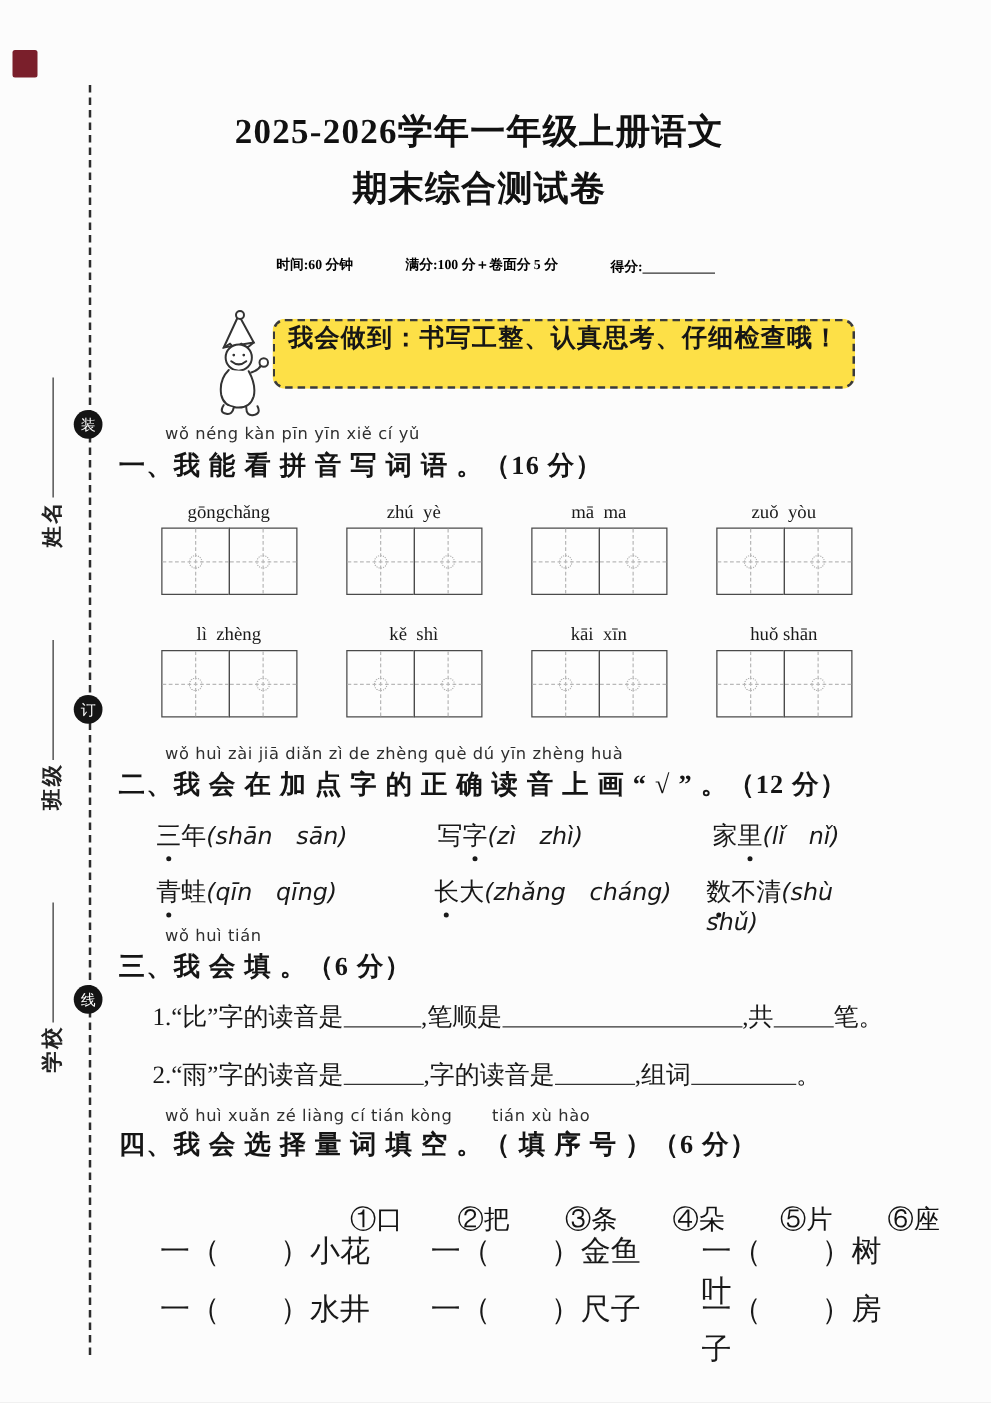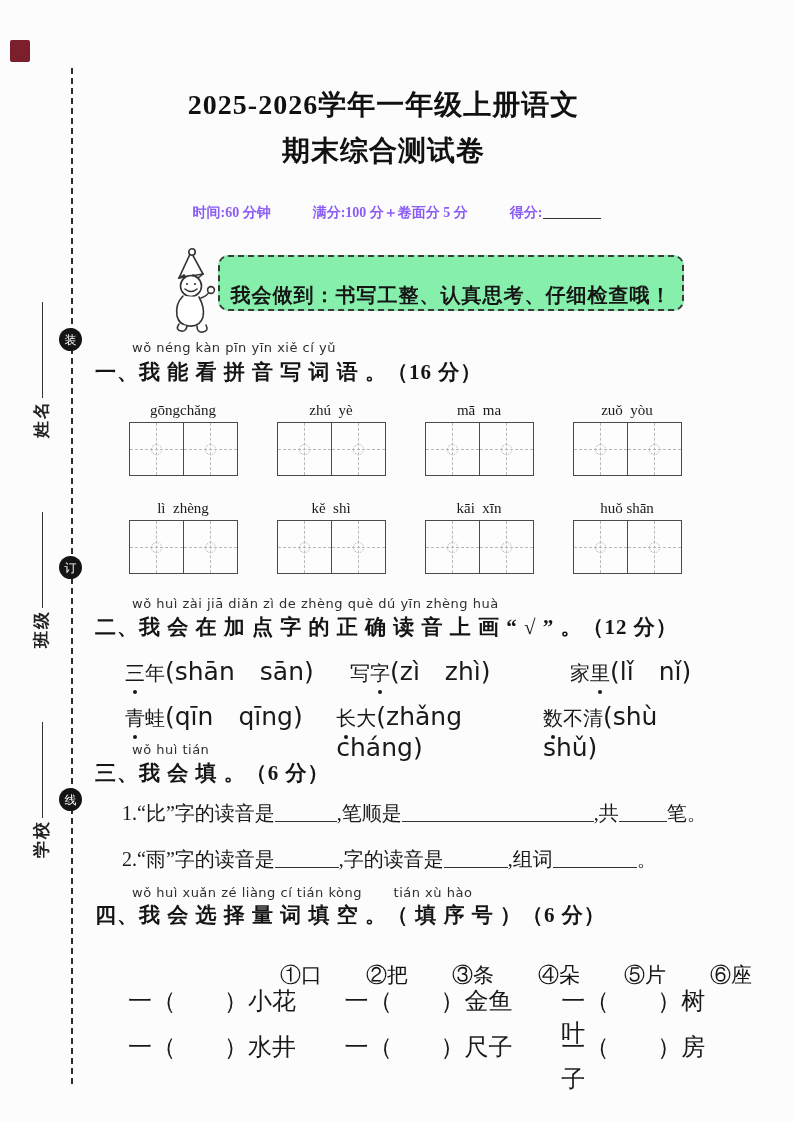"时间:60 分钟" .info-line { color: #8b5cf6 -> #000000; font-size: 14px -> 11px }
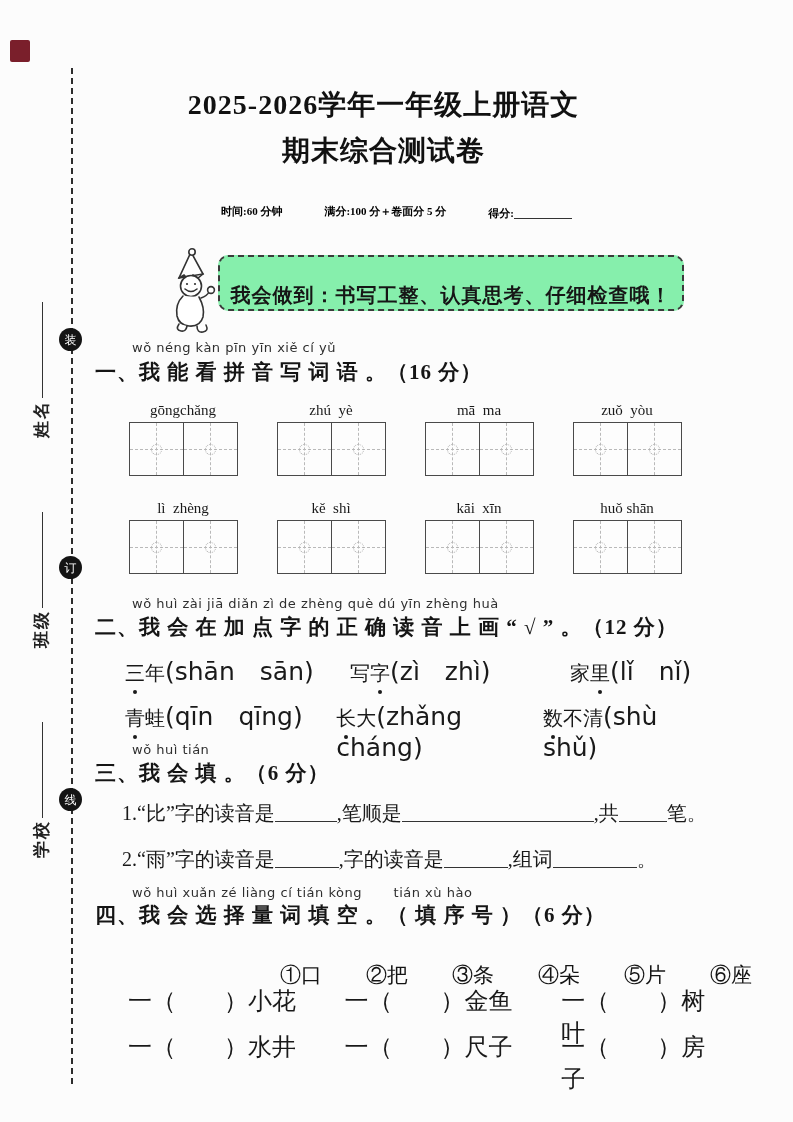"我会做到：书写工整、认真思考、仔细检查哦！" .banner { align-items: flex-end -> flex-start; background: #86efac -> #fde047 }
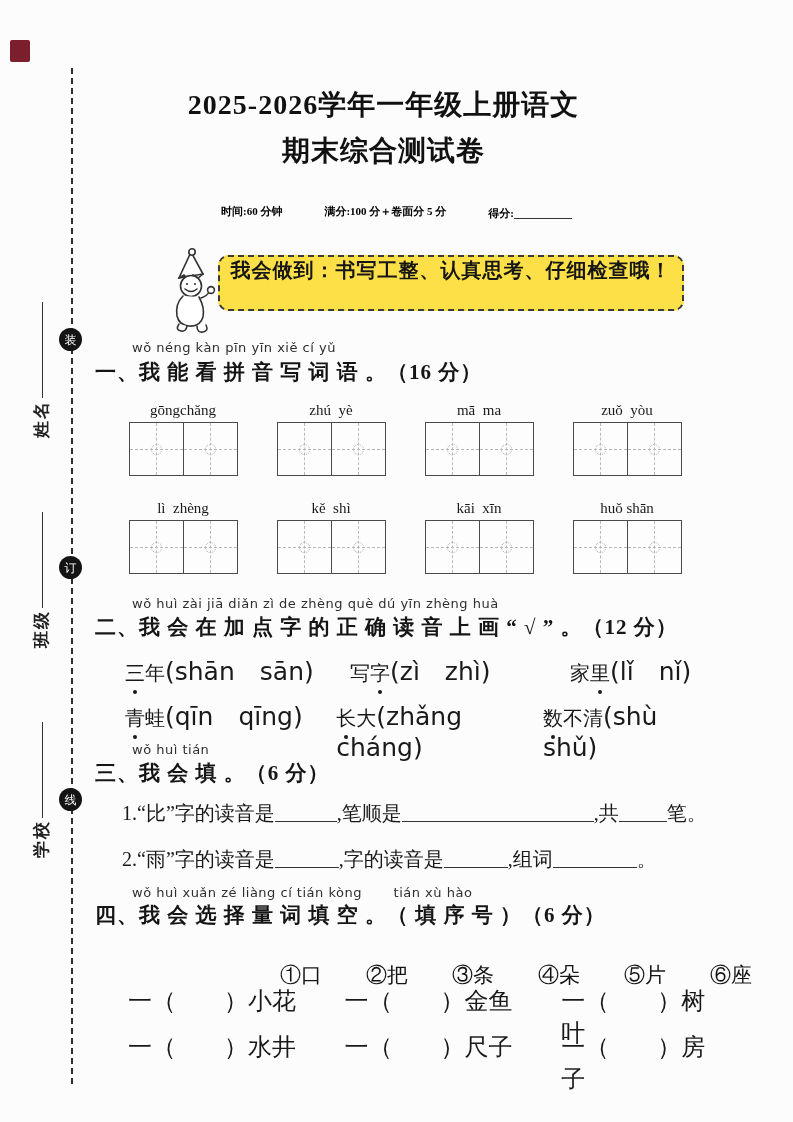"(shān sān)" .choices { font-size: 25px -> 19px; font-style: none -> italic }
